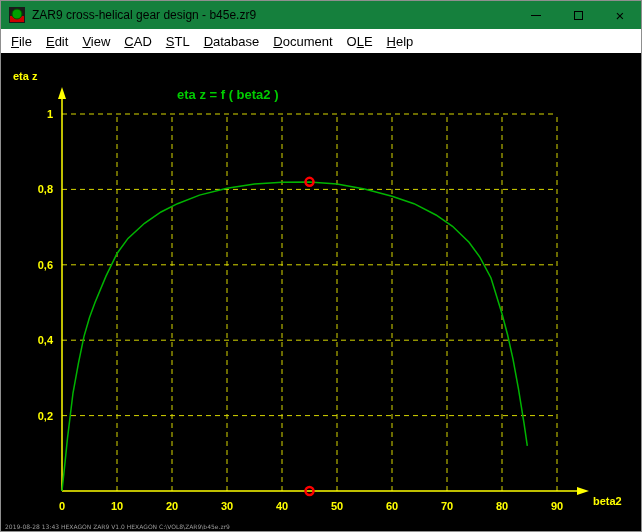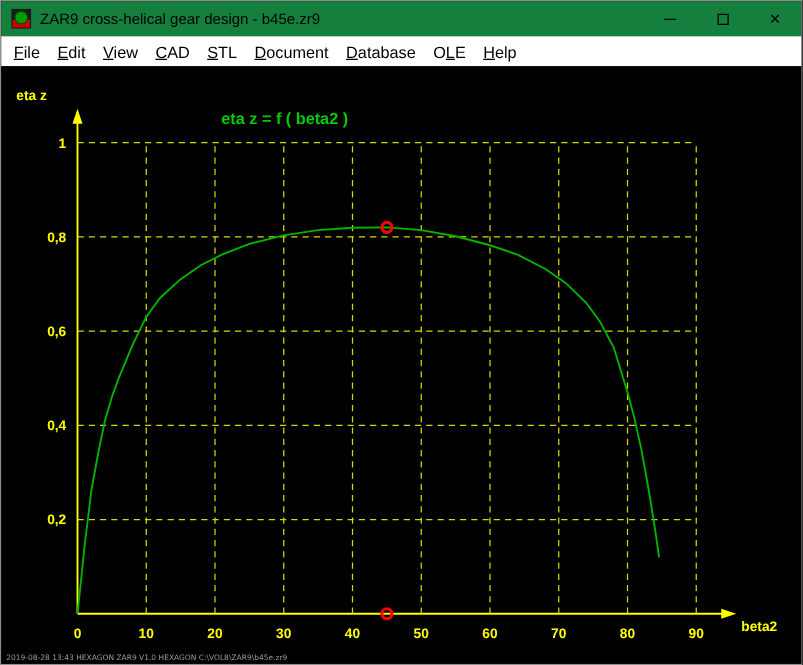"Document" span.menu-item { order: before "Database" -> after "Database" }
